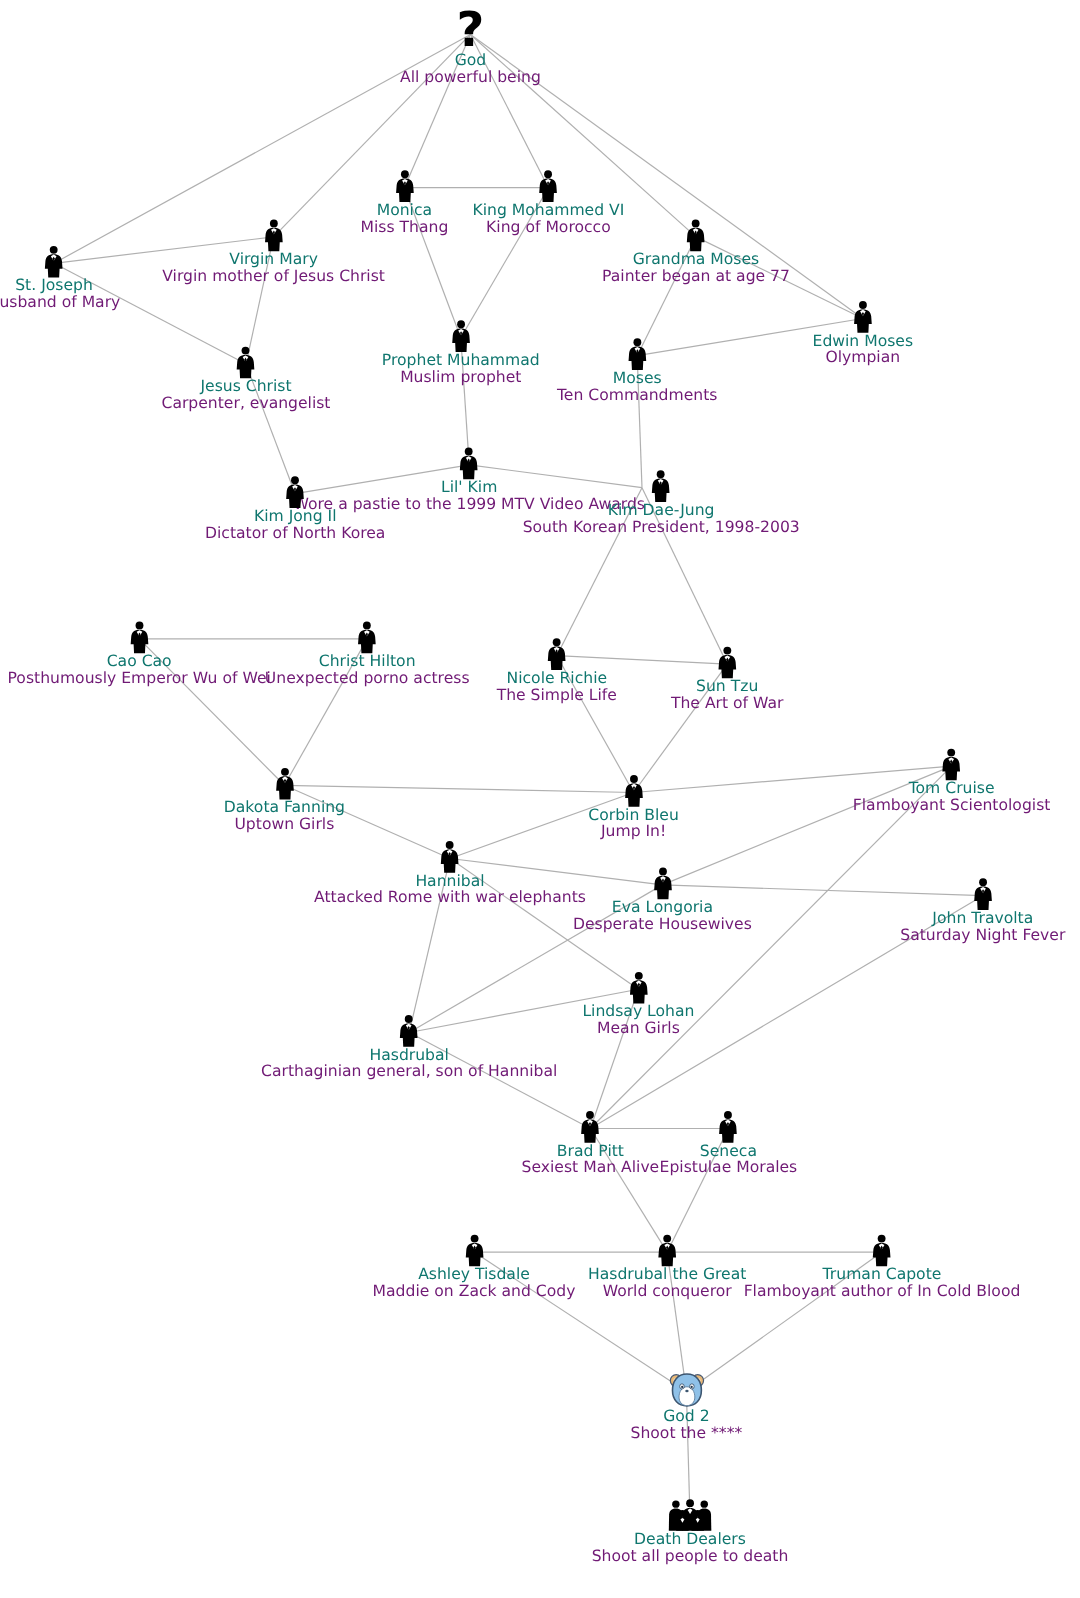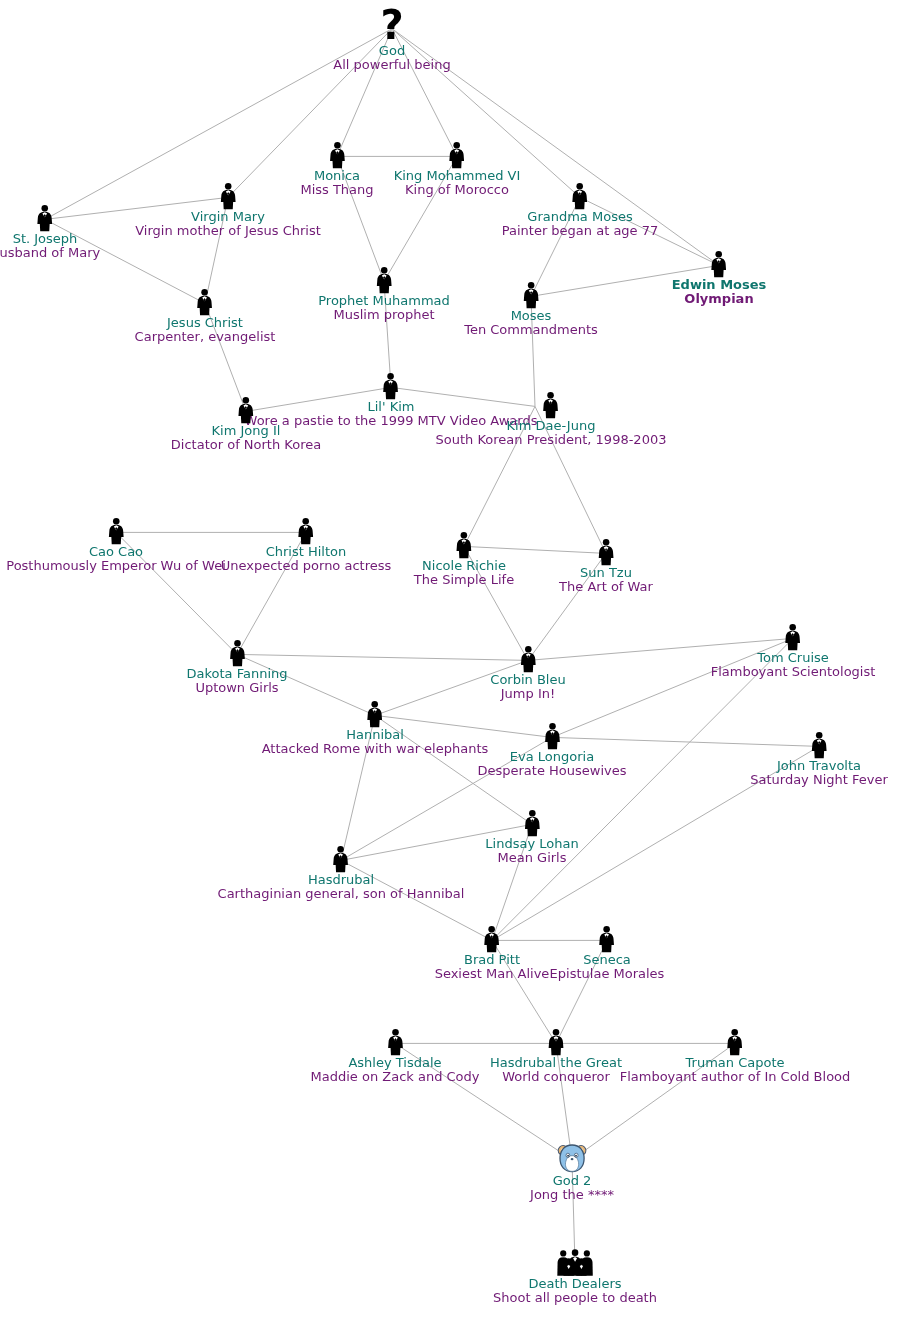"Edwin Moses" div.node { font-weight: bold -> none }
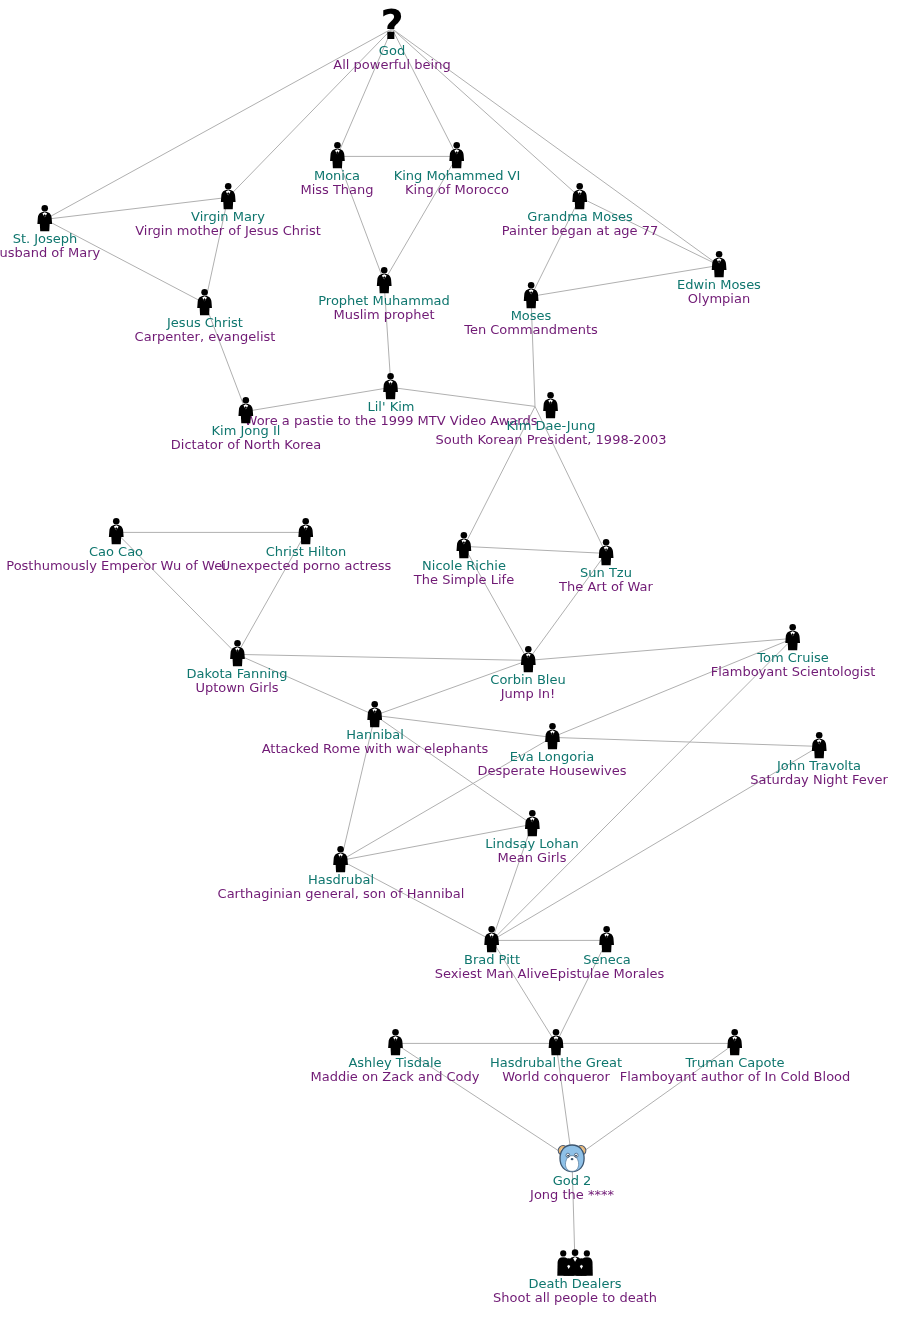"Jong the ****" span.sub { text: Jong -> Shoot }
